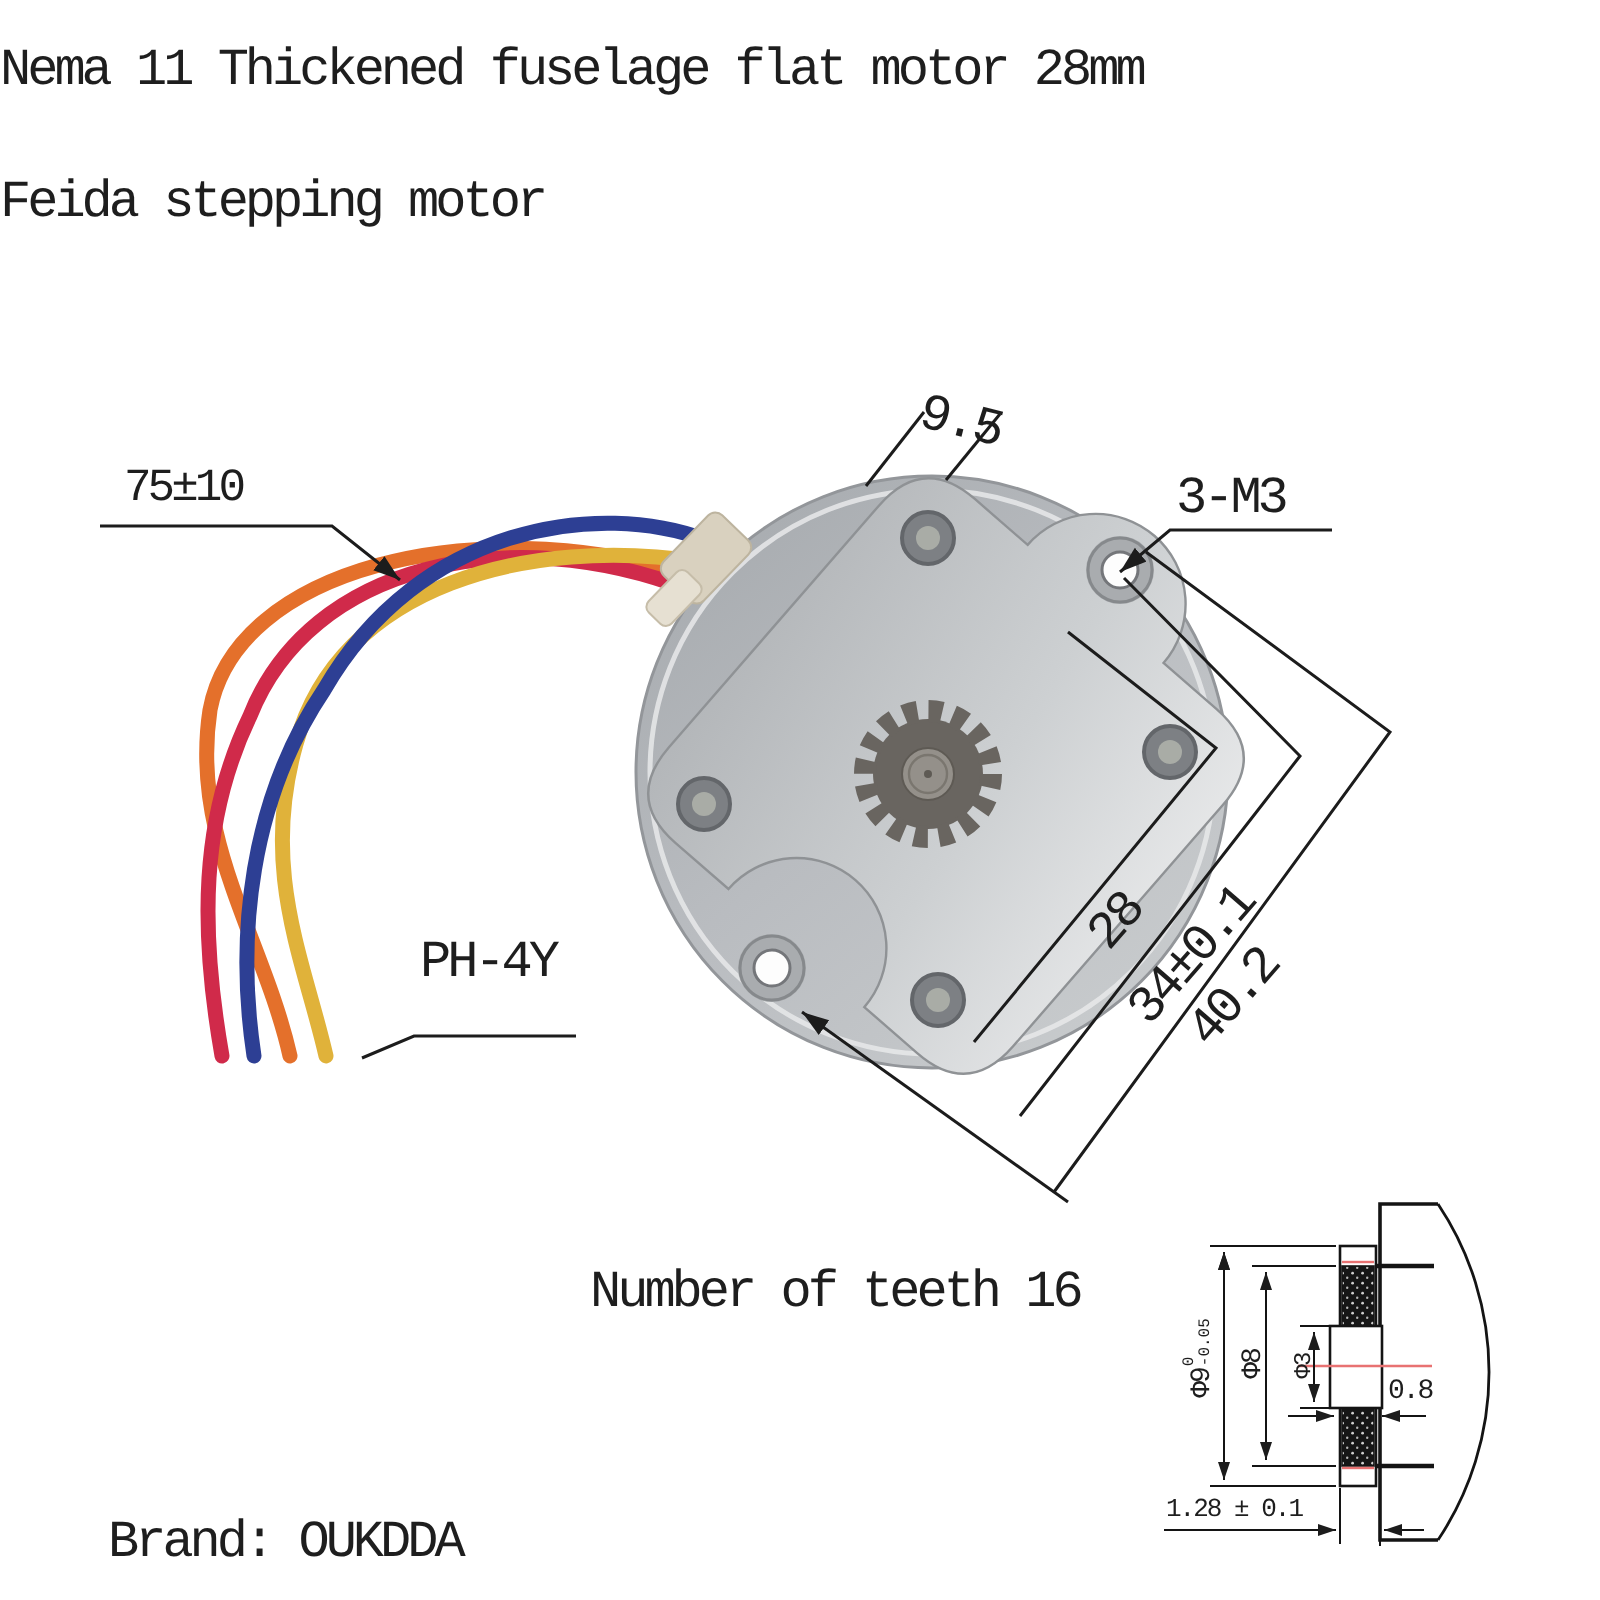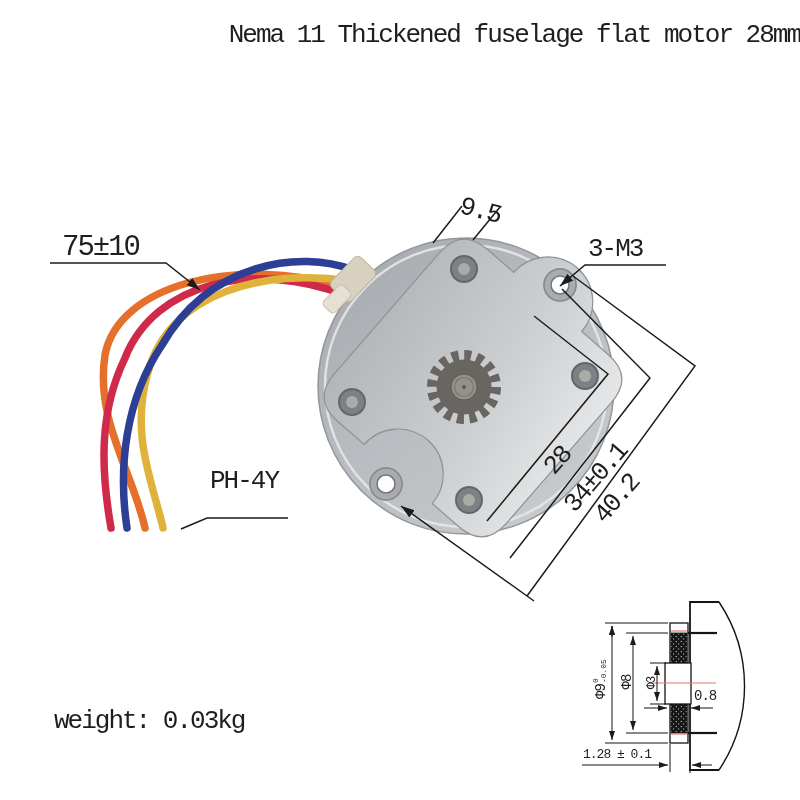"Nema 11 Thickened fuselage flat" .ctr { text-align: right -> left }
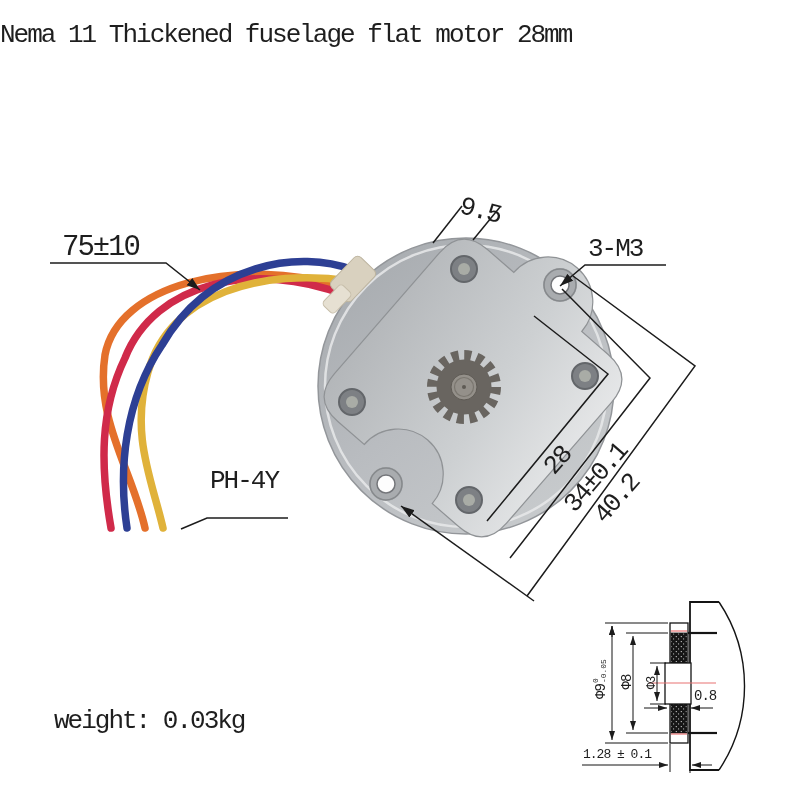"Feida stepping motor" div.lbl { html: none -> <div>Feida stepping motor</div> }
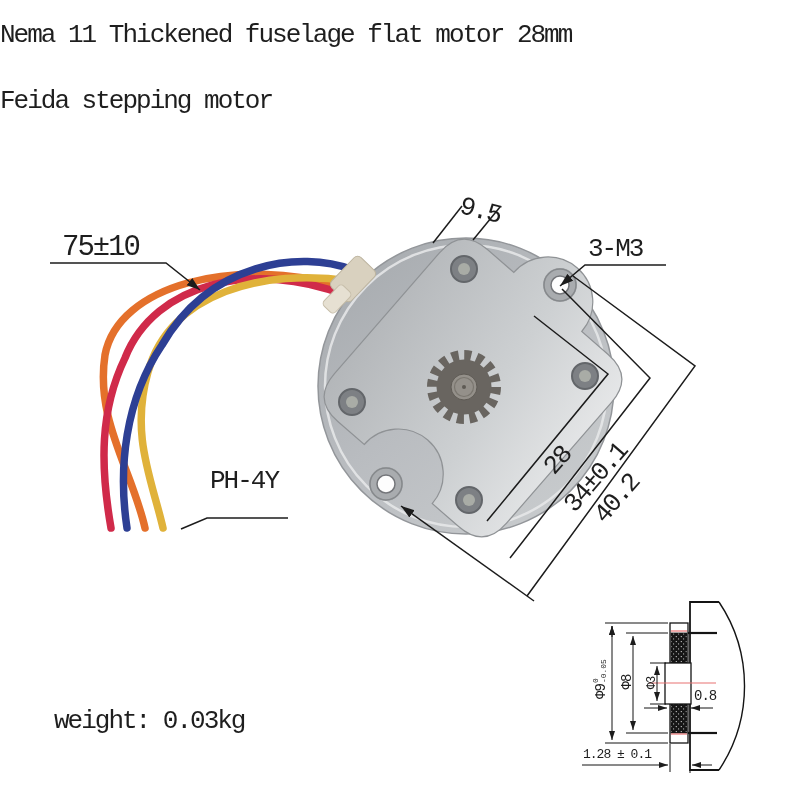"75±10" .big { font-size: 29px -> 23px }
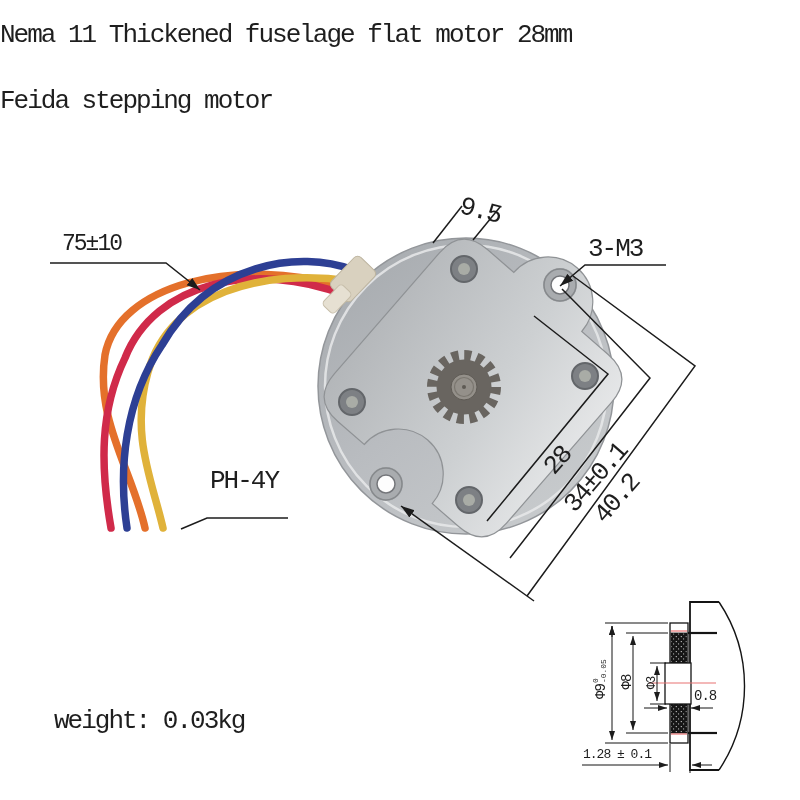"Number of teeth 16" div.lbl { html: none -> <div>Number of teeth 16</div> }
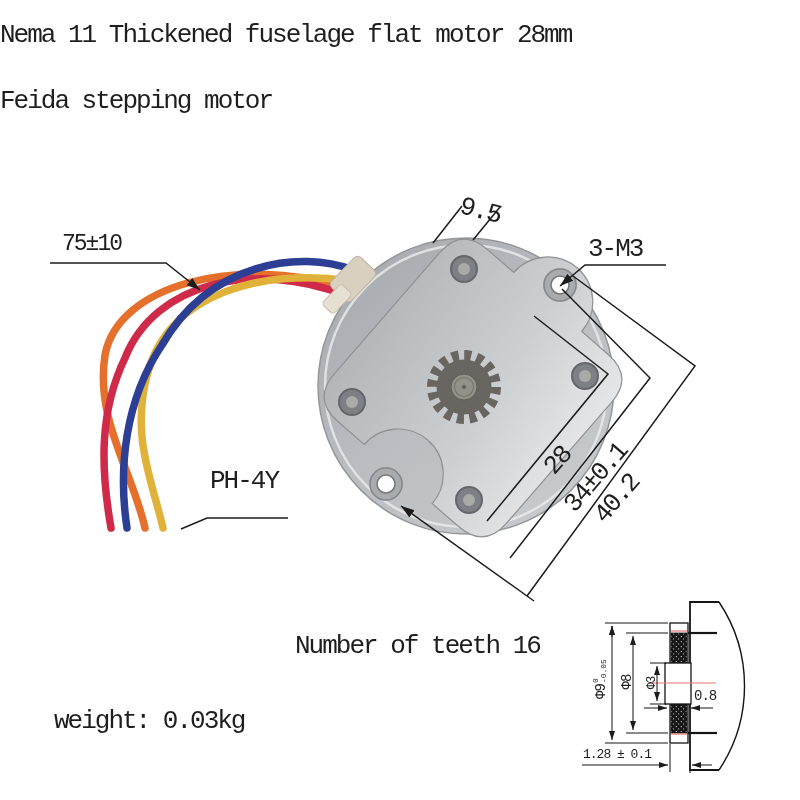"weight: 0.03kg" div.lbl { html: <div>weight: 0.03kg</div> -> none }
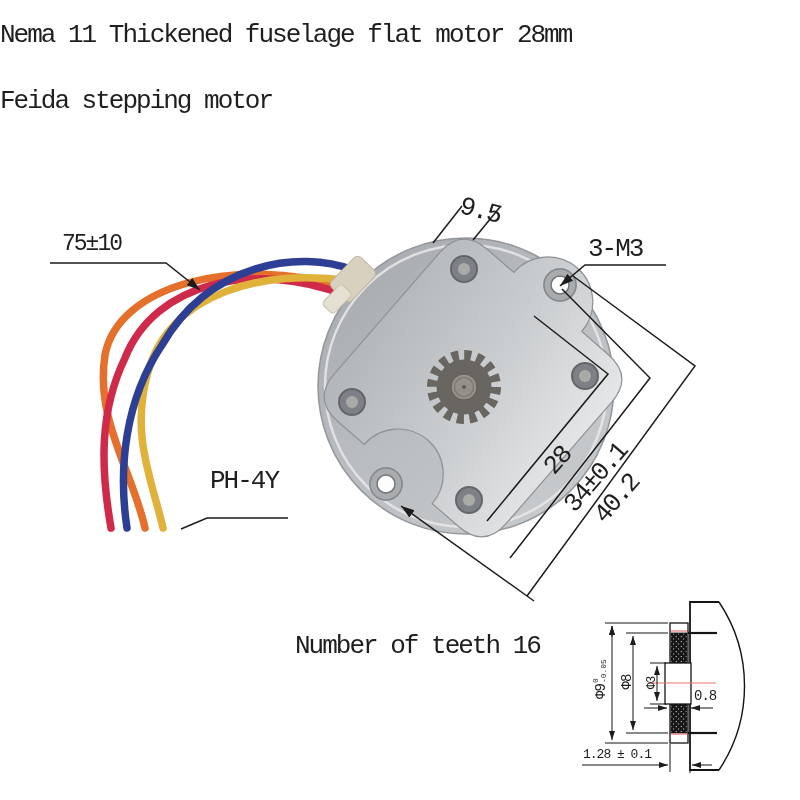"Brand: OUKDDA" div.lbl { html: none -> <div>Brand: OUKDDA</div> }
